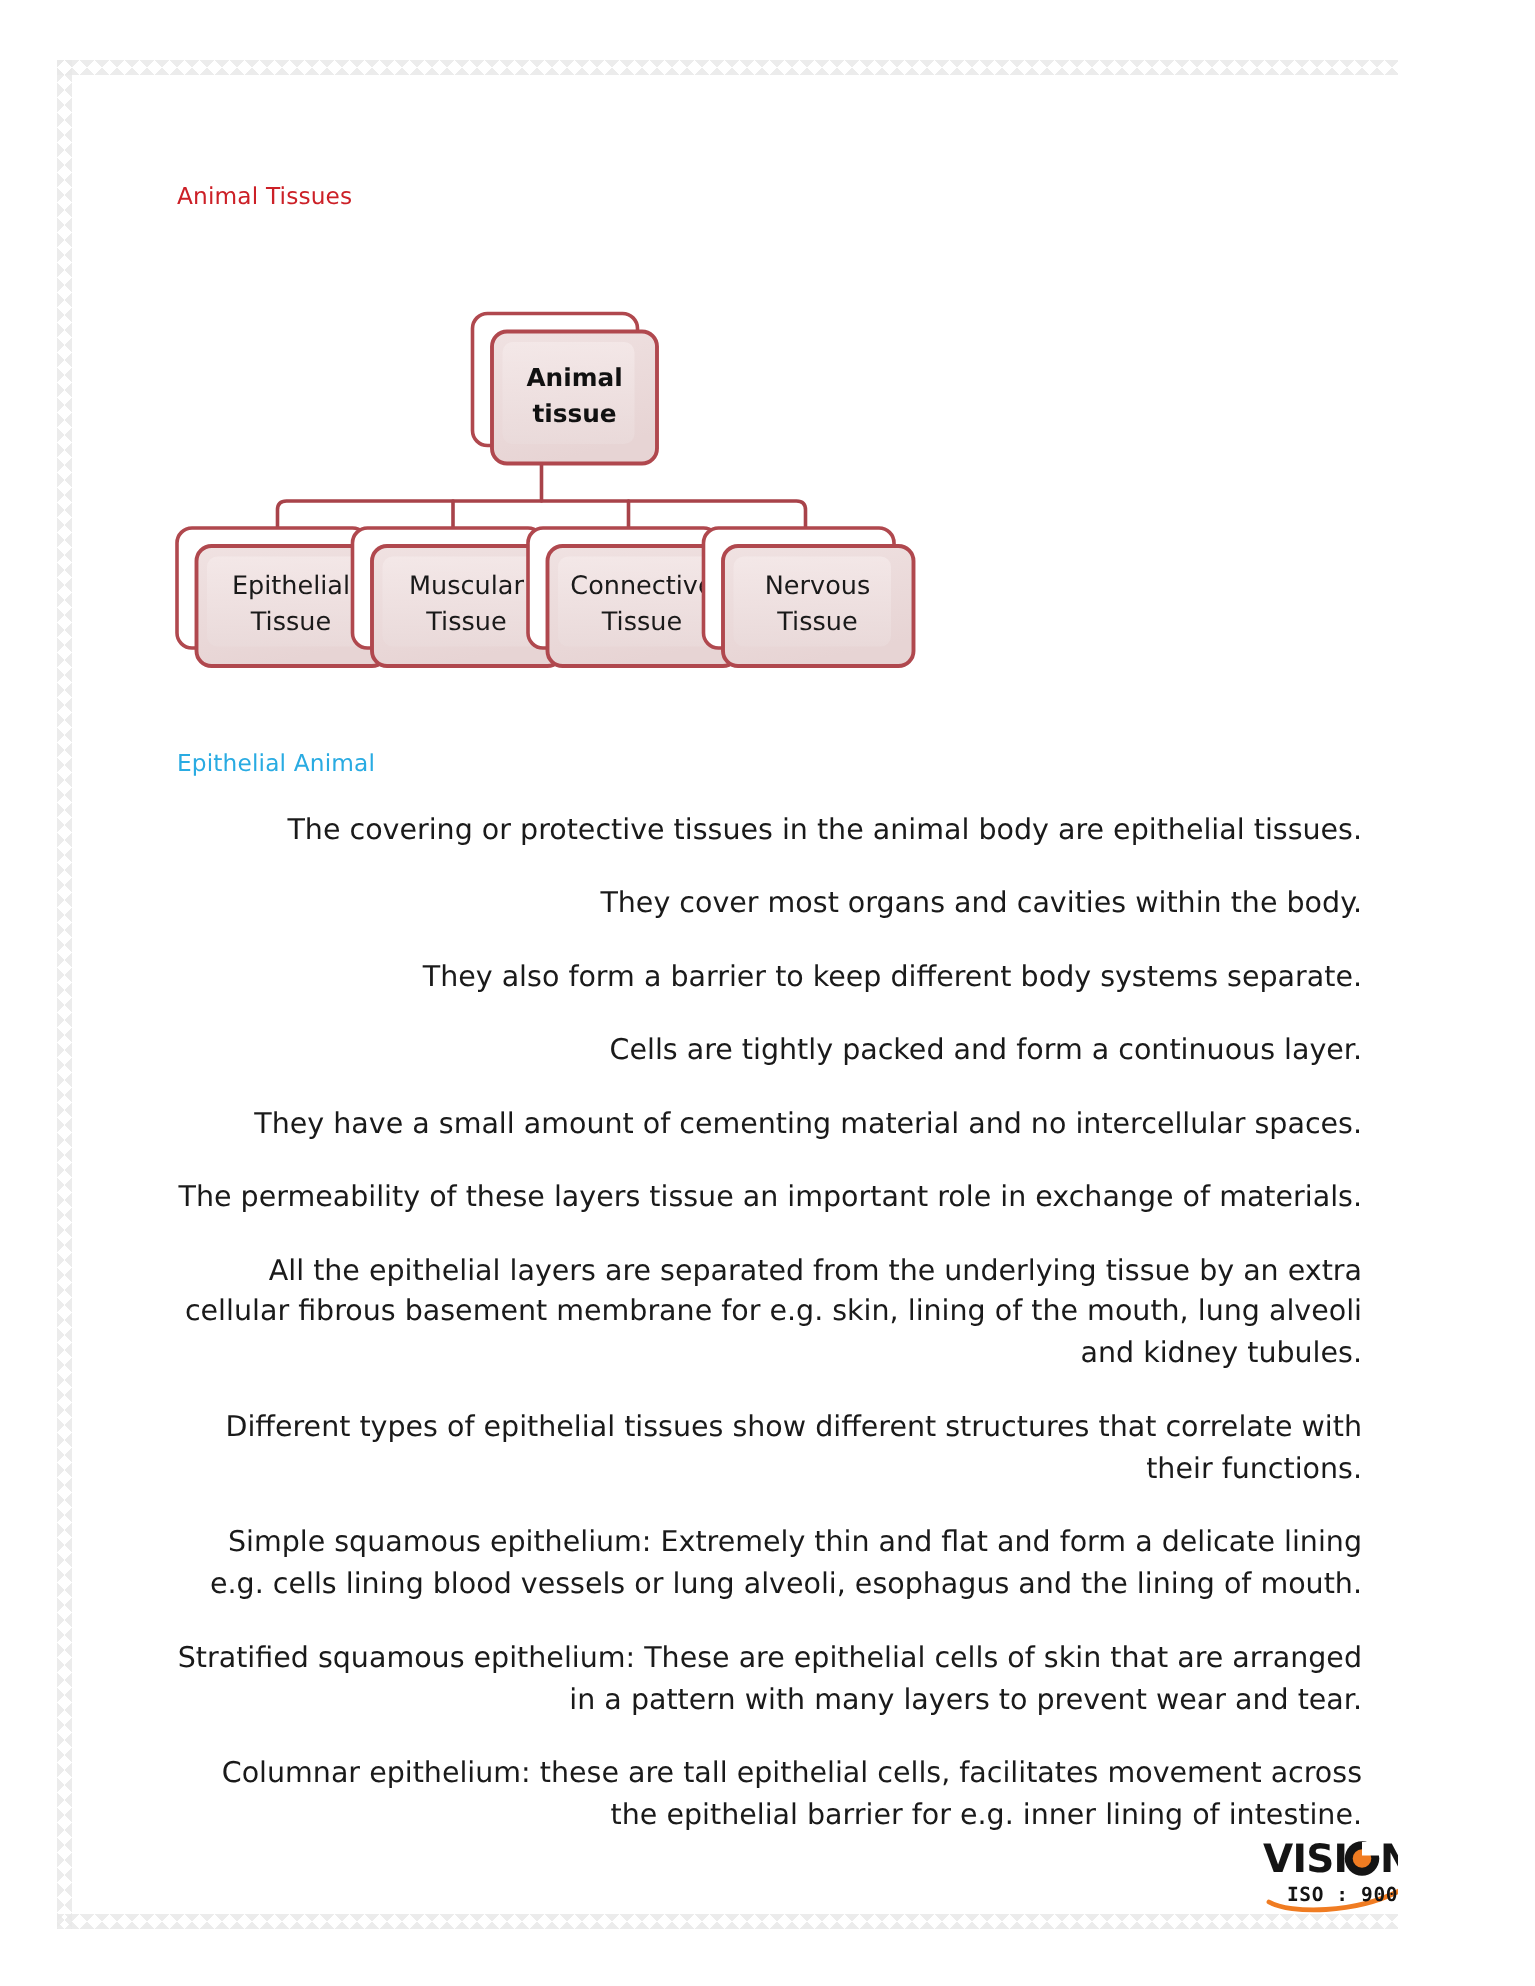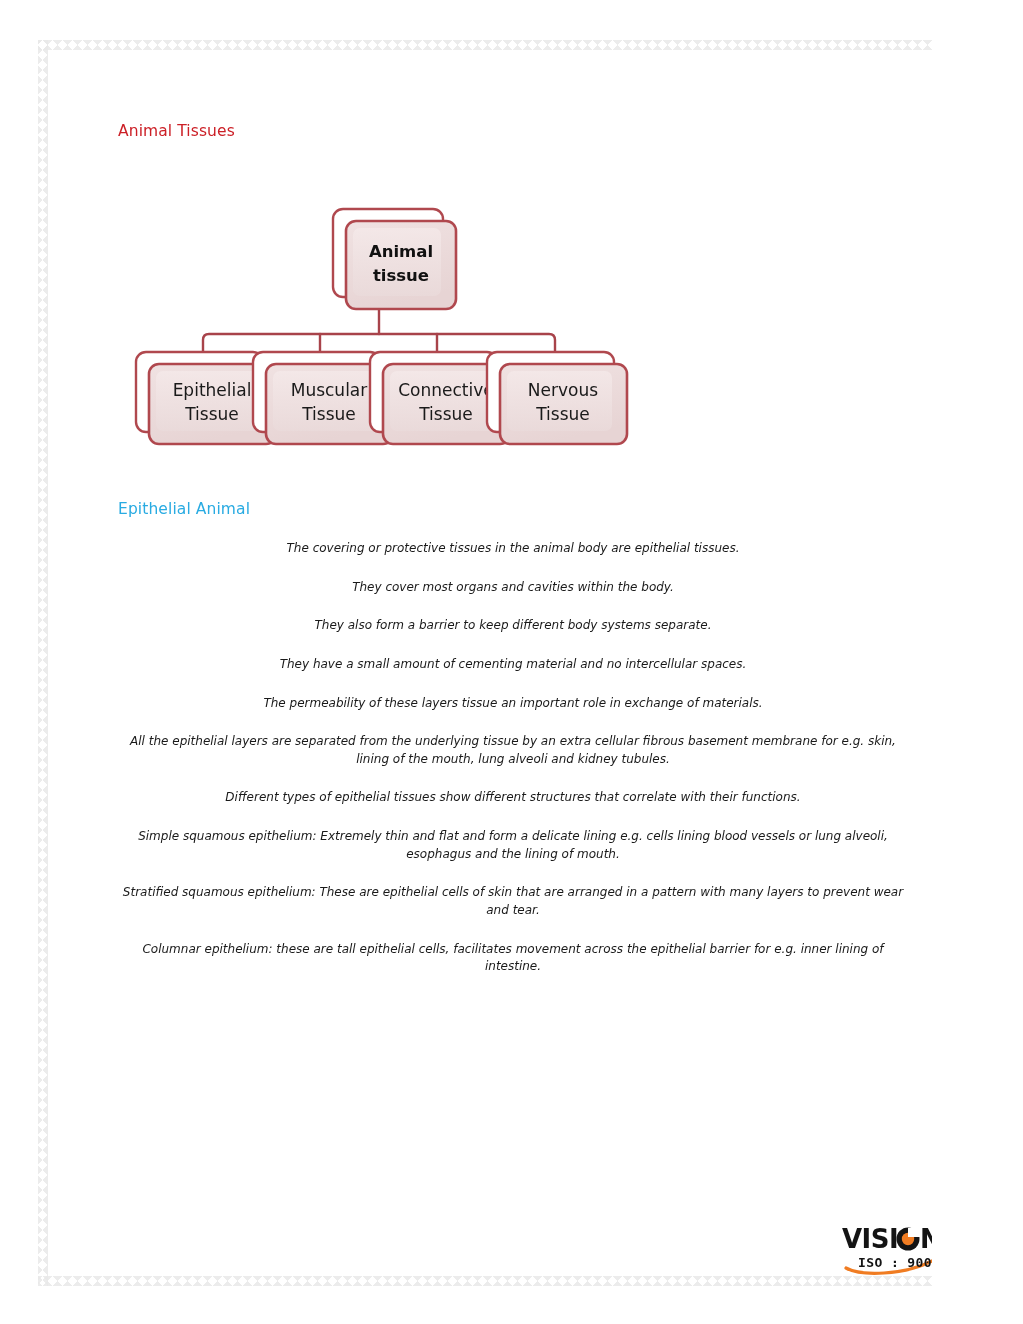"Animal" .diagram { left: 81px -> 63px }
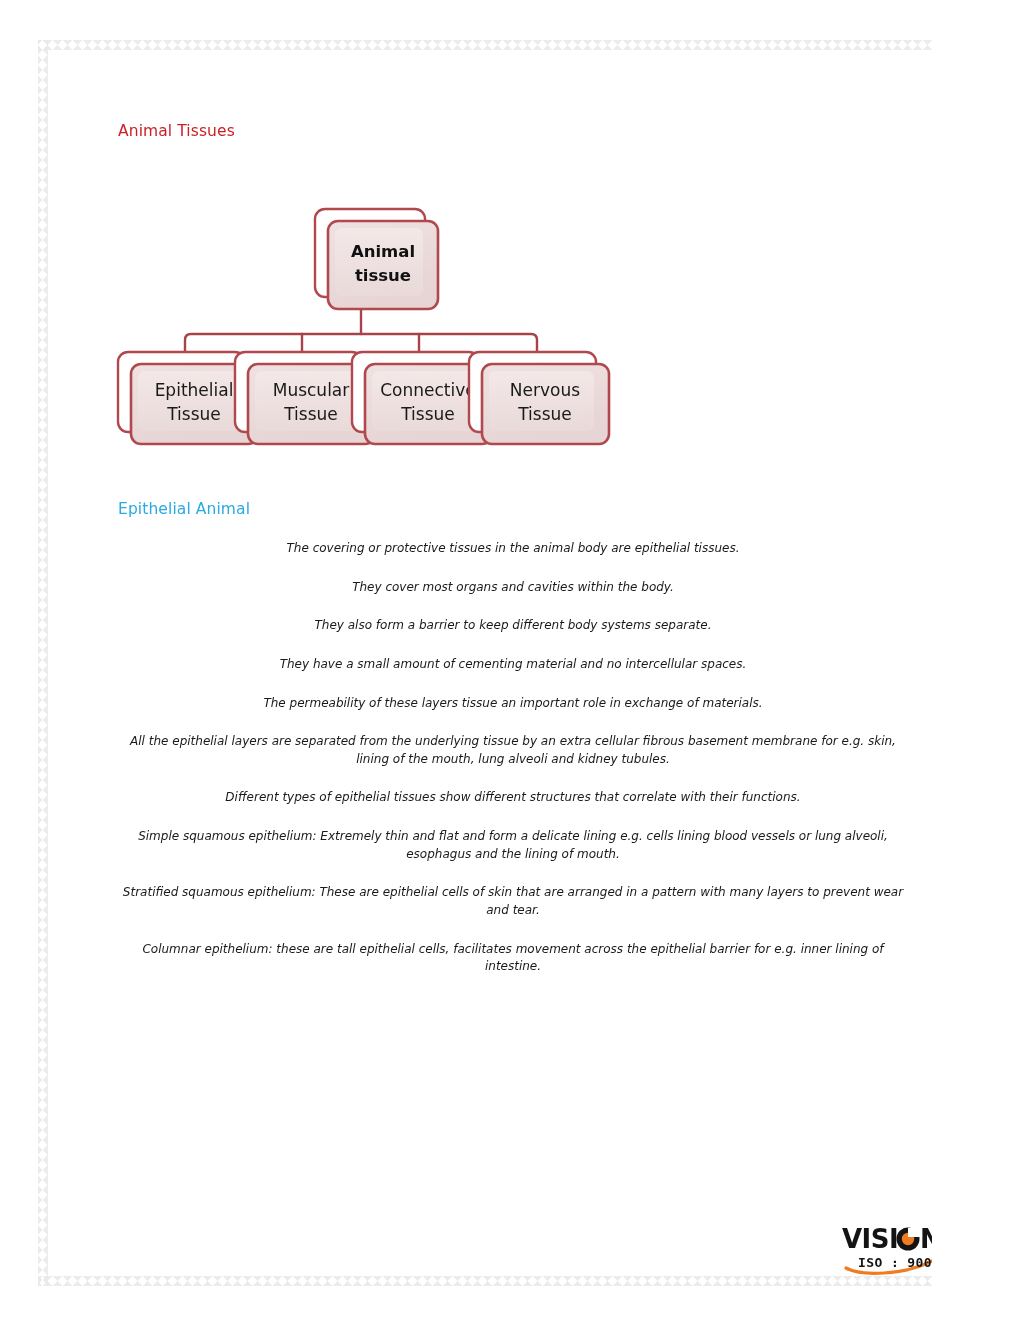"The covering or protective tissues" .para { font-size: 12px -> 19px; font-style: italic -> none; text-align: center -> right }
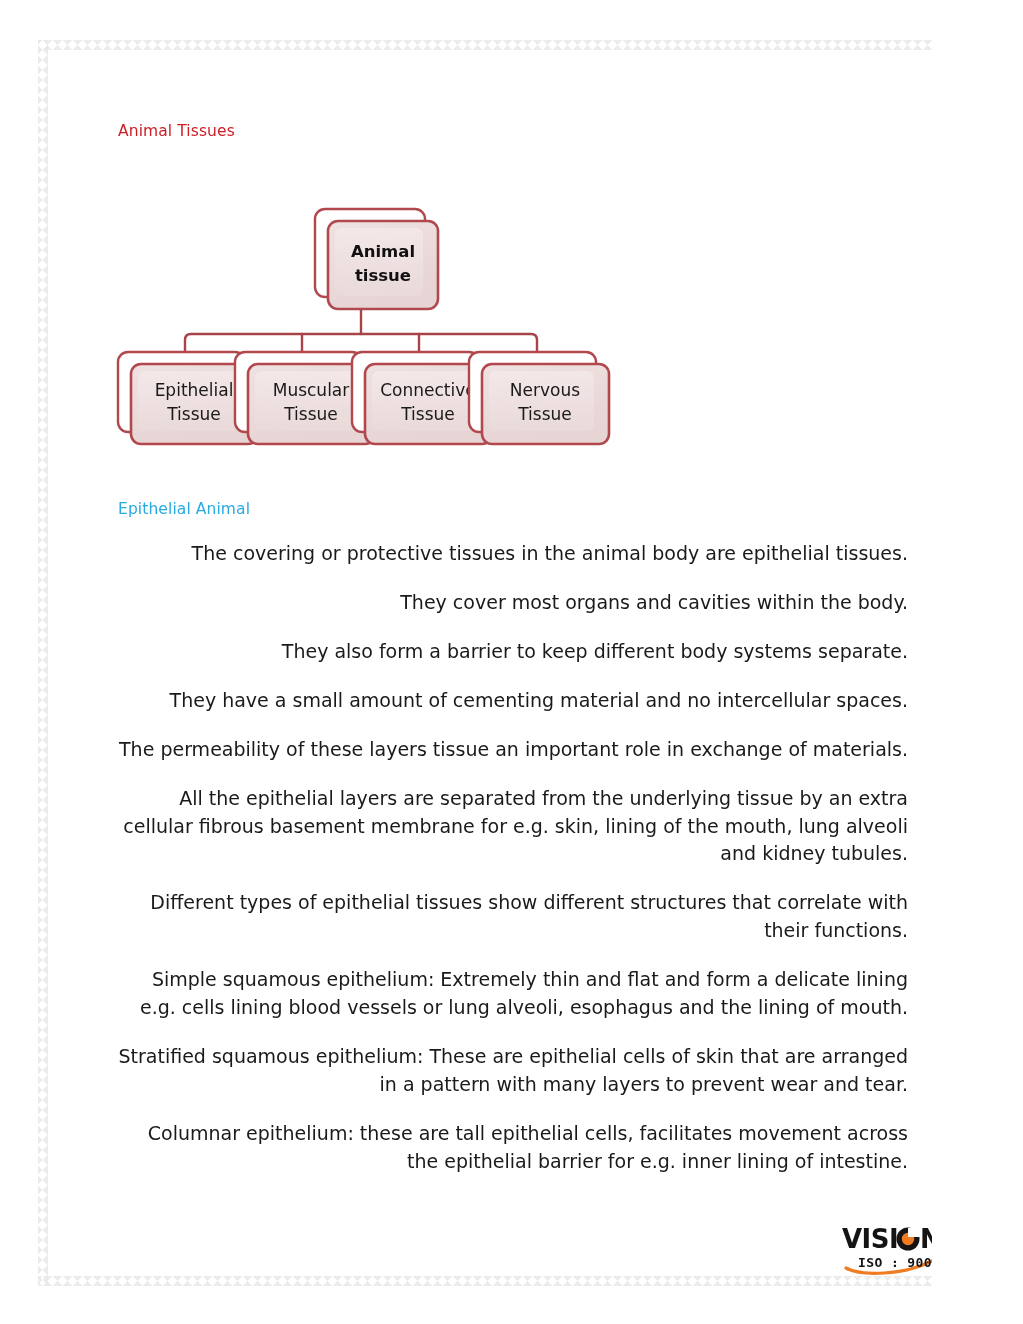"Cells are tightly packed and" p.para { html: none -> <p>Cells are tightly packed and form a continuous layer.</p> }
